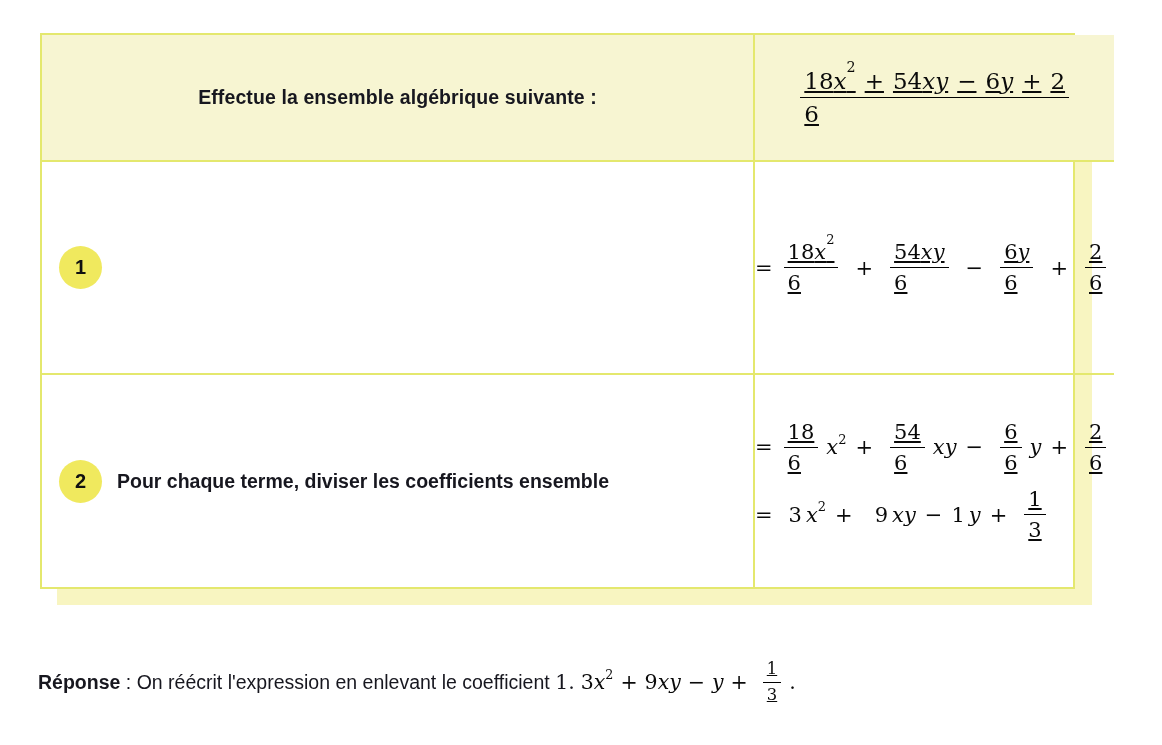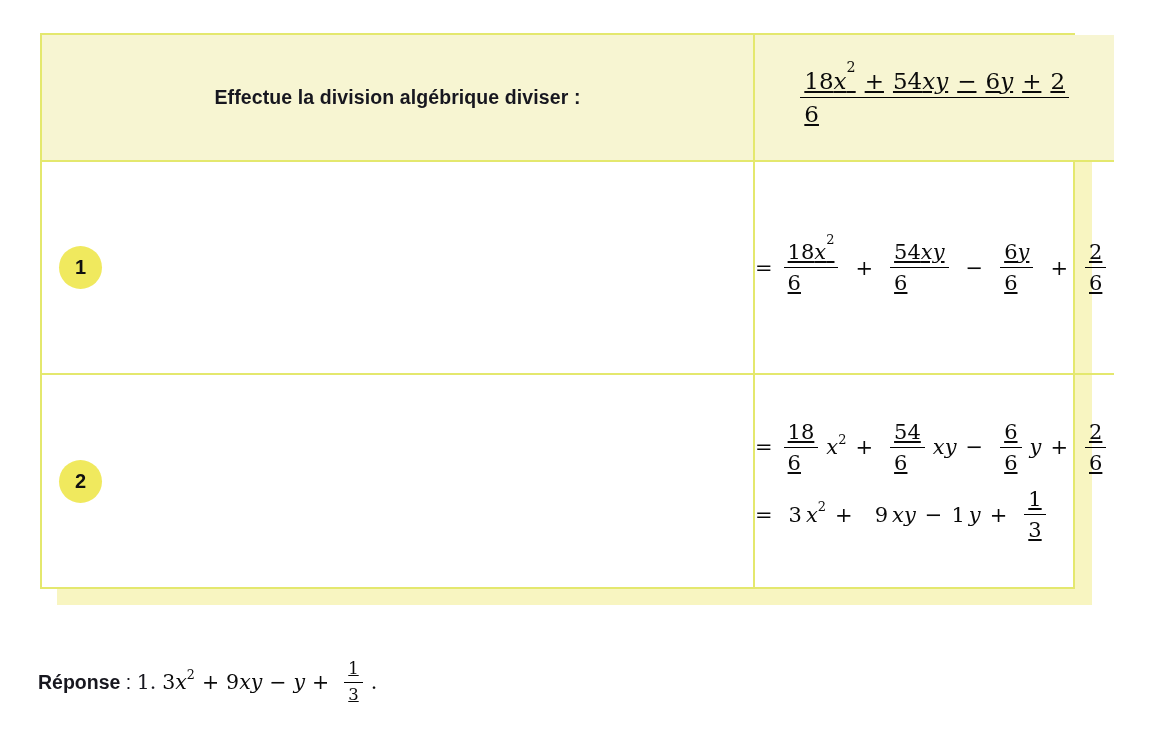"Effectue la division algébrique diviser" div.prompt { text: division algébrique diviser -> ensemble algébrique suivante }
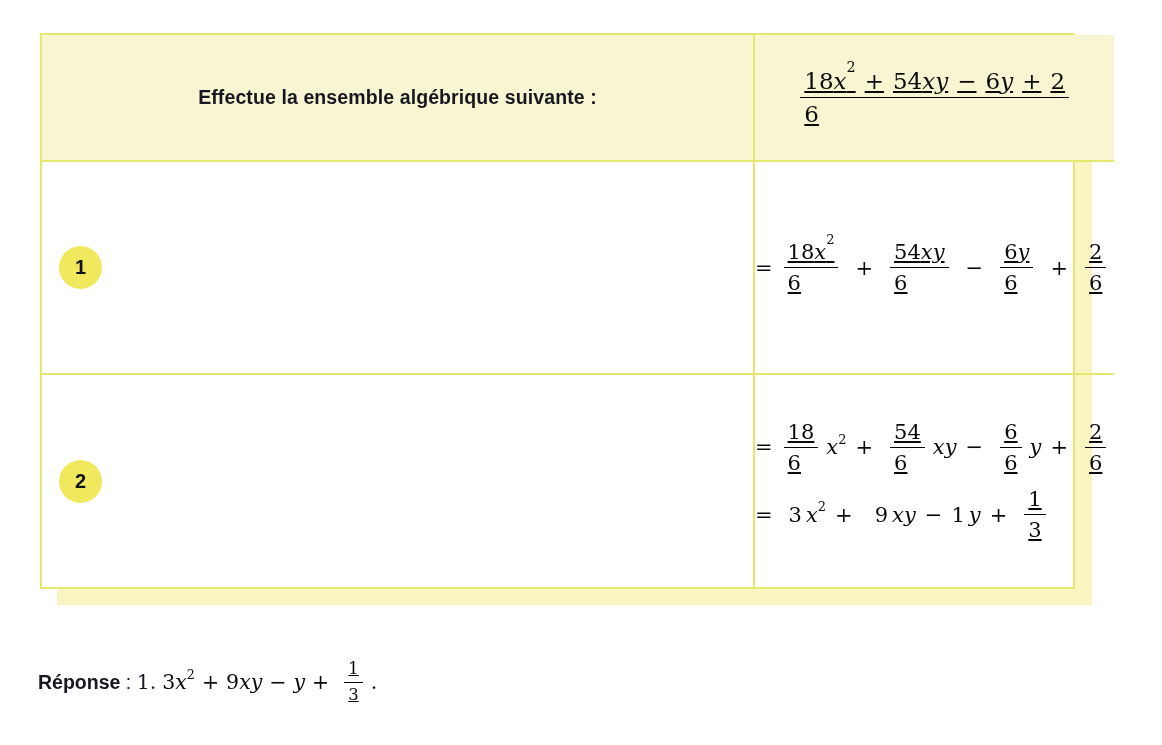"Pour chaque terme, diviser les" div.step-label { html: none -> <div>Pour chaque terme, diviser les coefficients ensemble</div> }
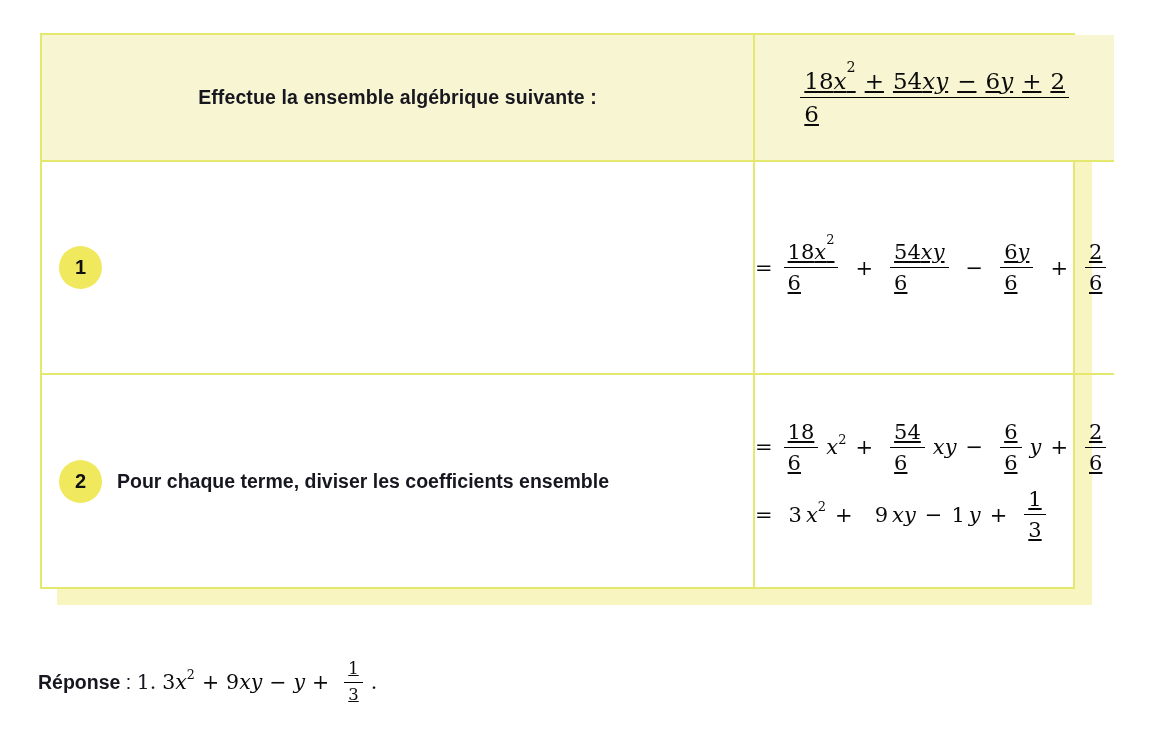"On réécrit l'expression en enlevant" span { html: none -> <span>On réécrit l'expression en enlevant le coefficient </span> }
